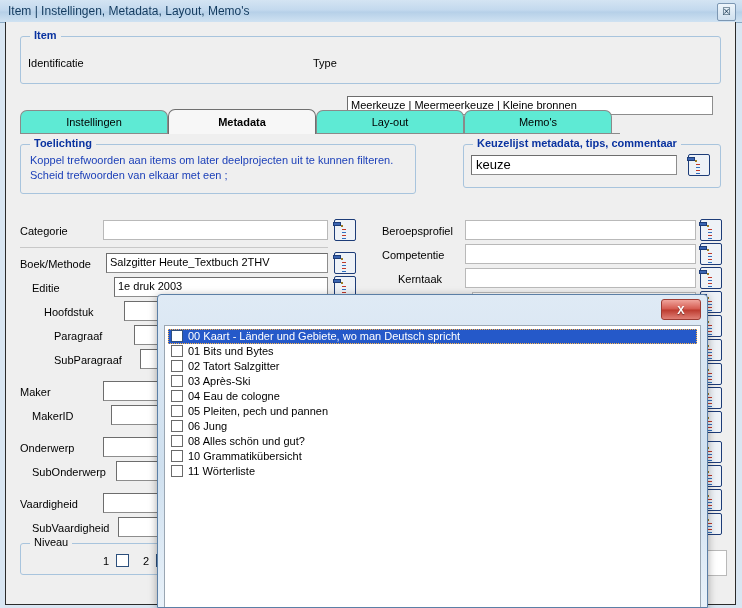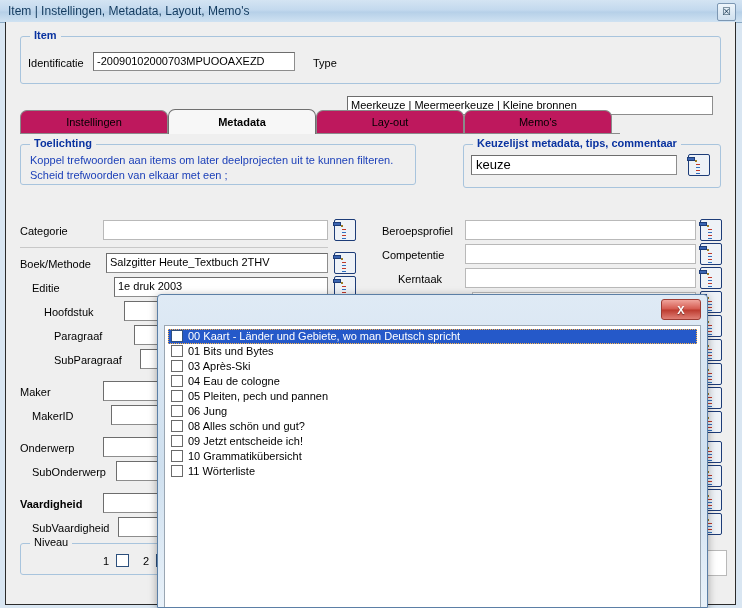"-20090102000703MPUOOAXEZD" div.tbox { html: <div>-20090102000703MPUOOAXEZD</div> -> none }
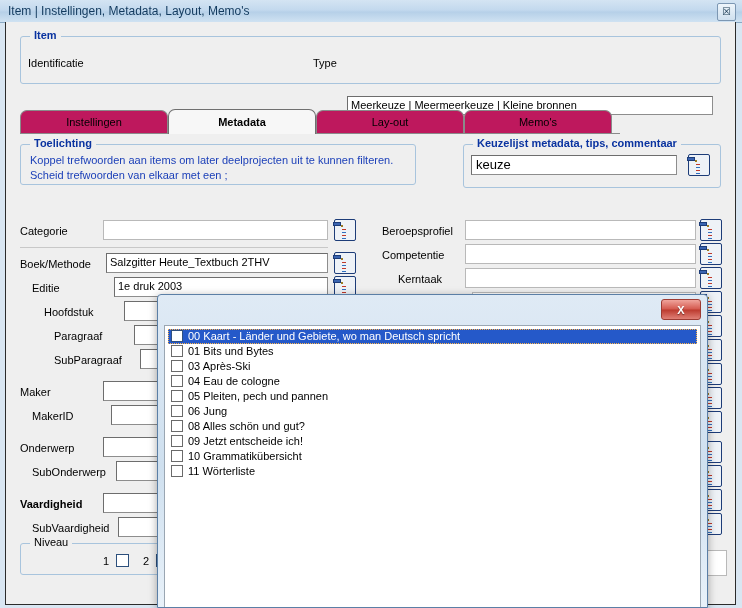"Instellingen" .tab { background: #be185d -> #5eead4 }
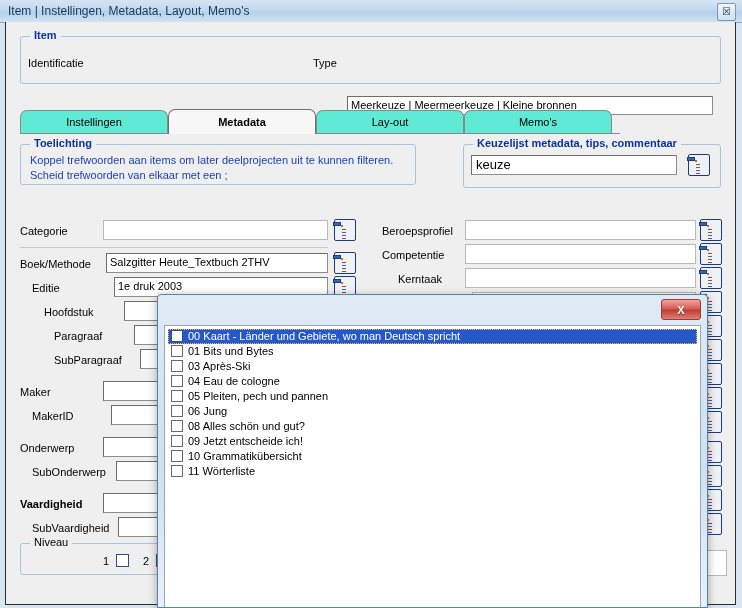"Toelichting" div.grp { height: 41px -> 50px }
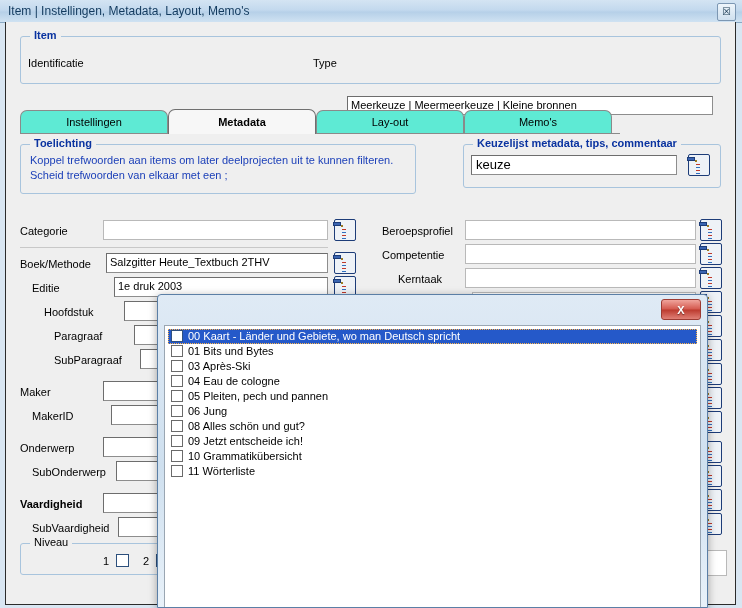"02 Tatort Salzgitter" div.li { html: none -> <div><span></span><span>02 Tatort Salzgitter</span></div> }
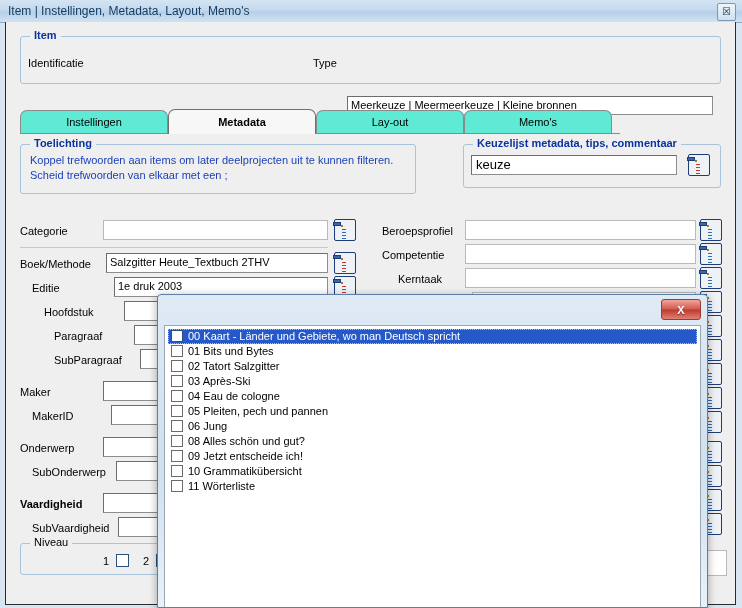"09 Jetzt entscheide ich!" div.li { html: <div><span></span><span>09 Jetzt entscheide ich!</span></div> -> none }
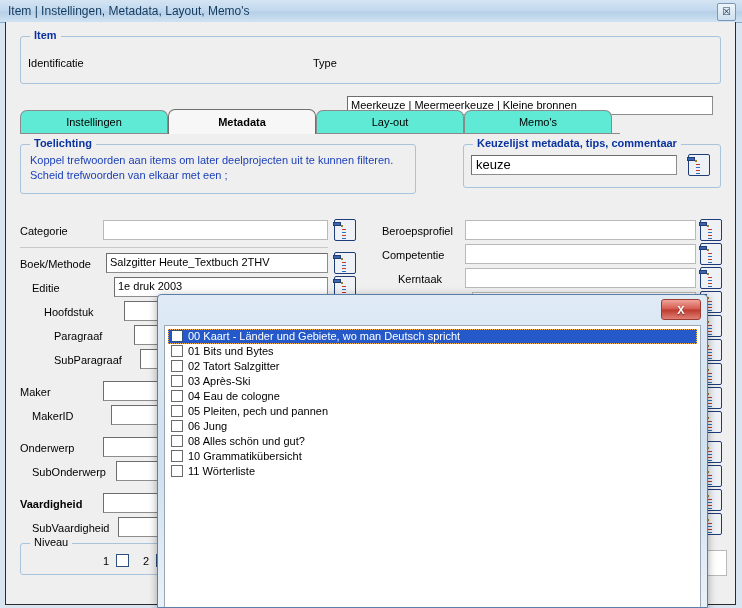"Vaardigheid" div.lbl { font-weight: bold -> none }
